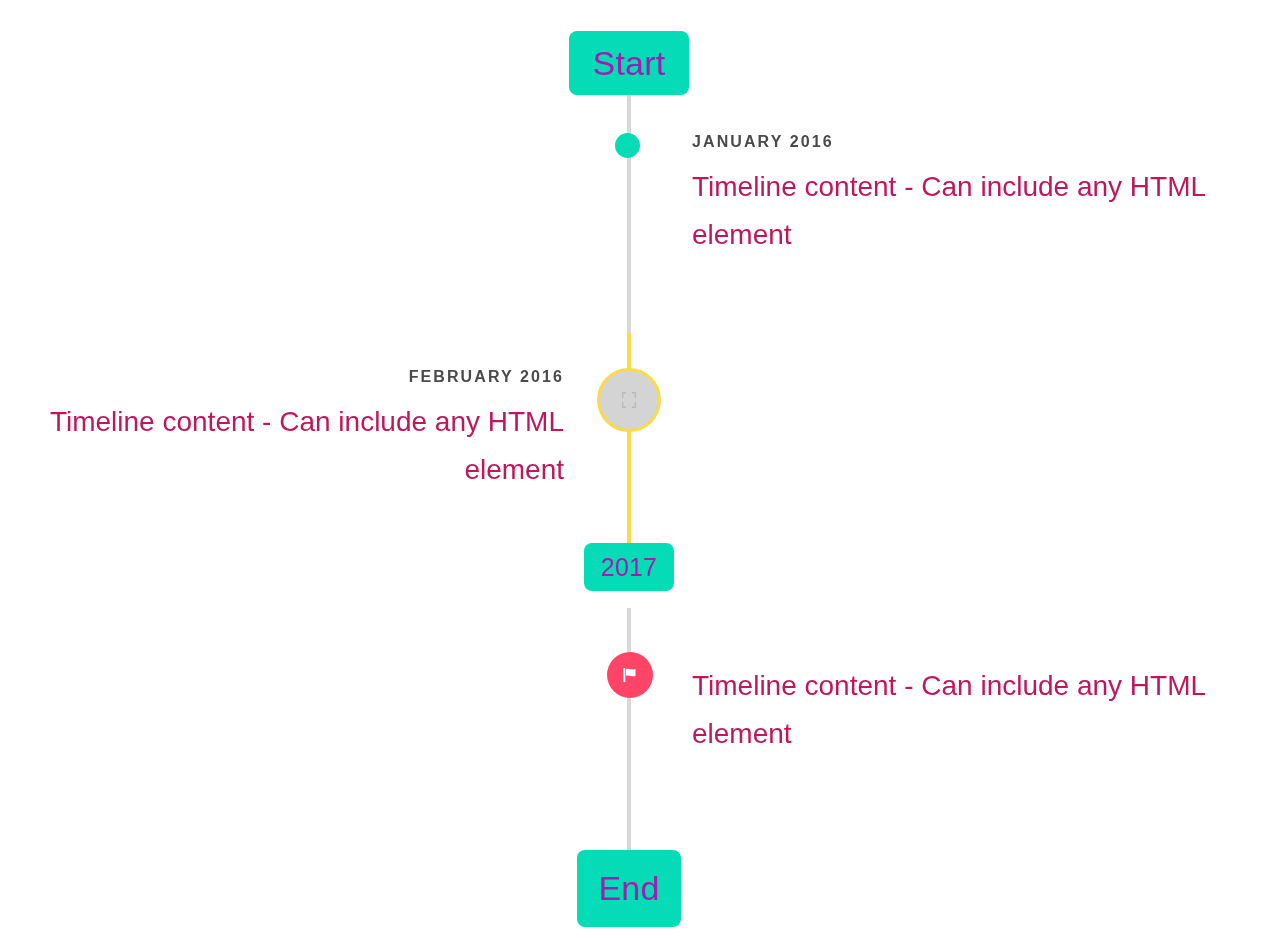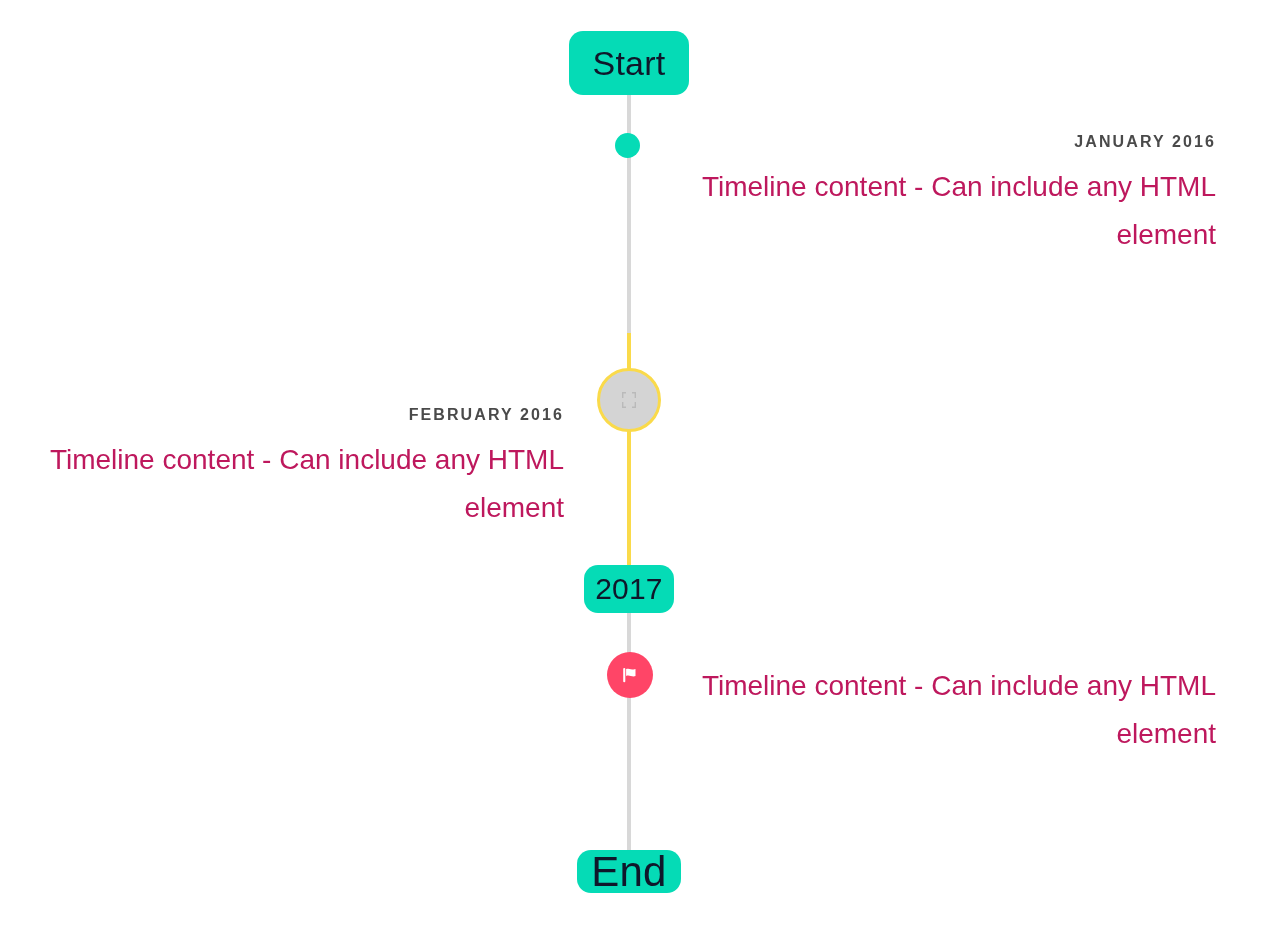"Start" .cap { border-radius: 14px -> 8px; color: #0f172a -> #a21caf }
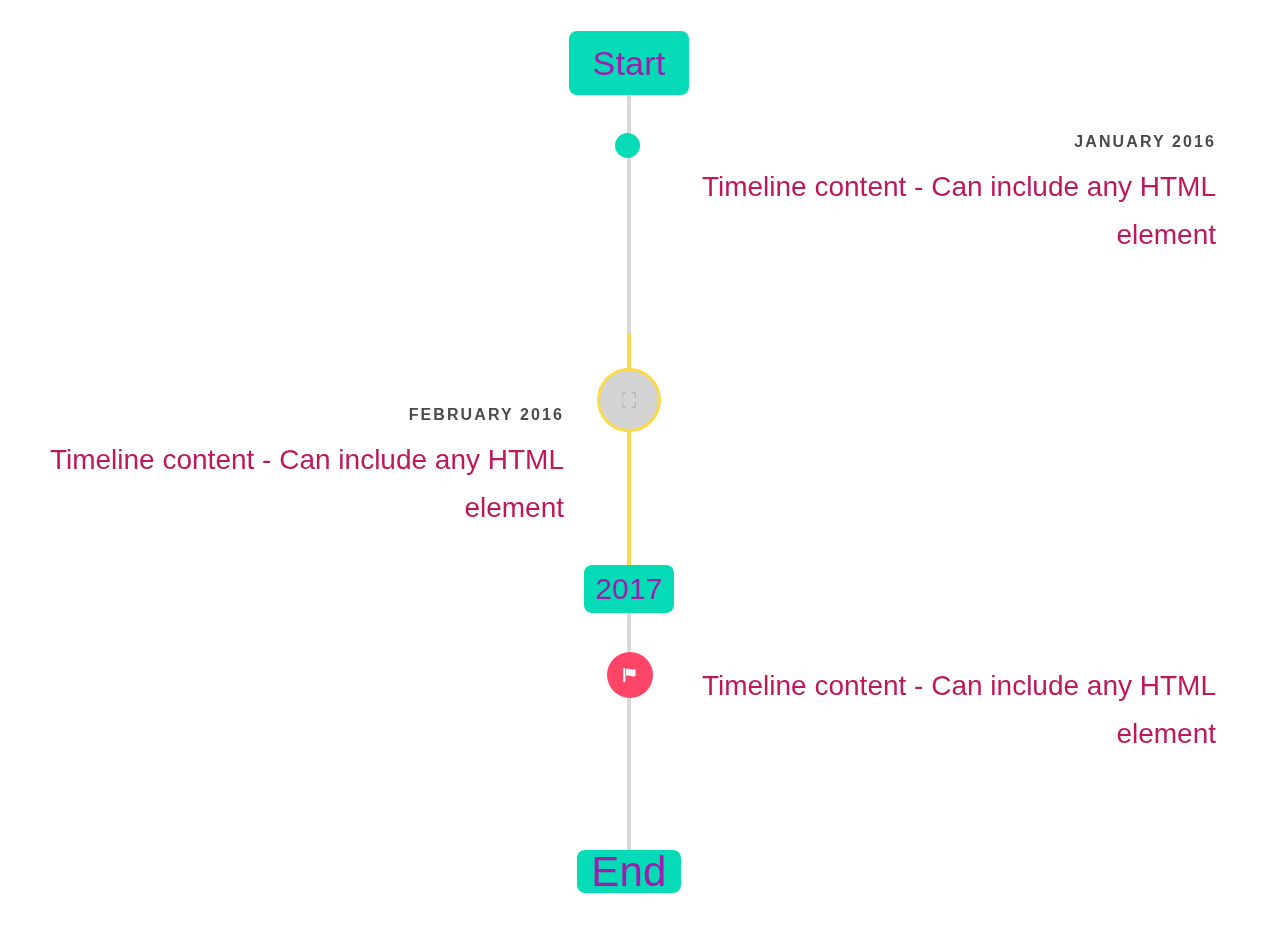"JANUARY 2016" .event-content.side-right { text-align: right -> left }
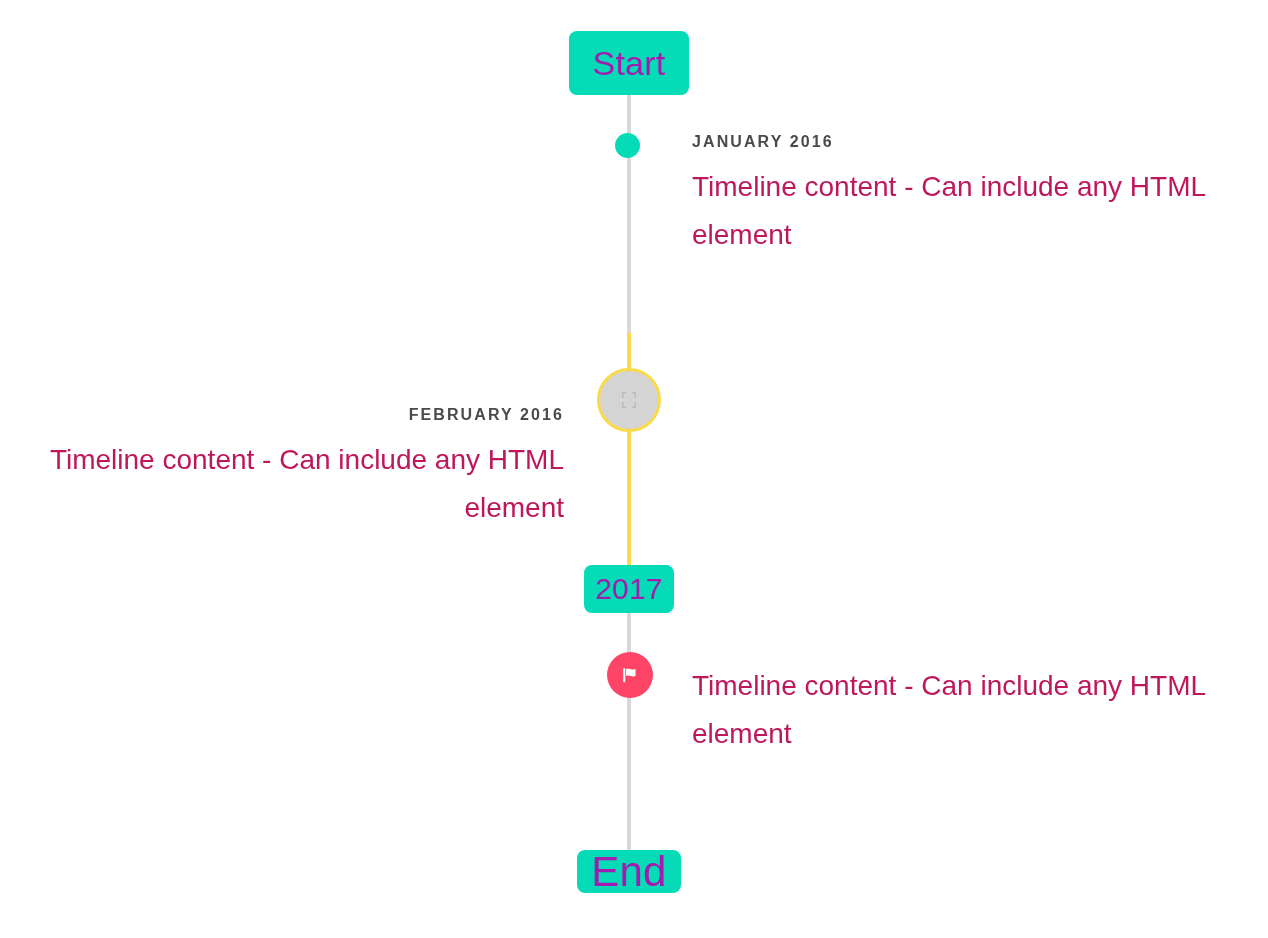"FEBRUARY 2016" .event-content.side-left { margin-top: 38px -> none }
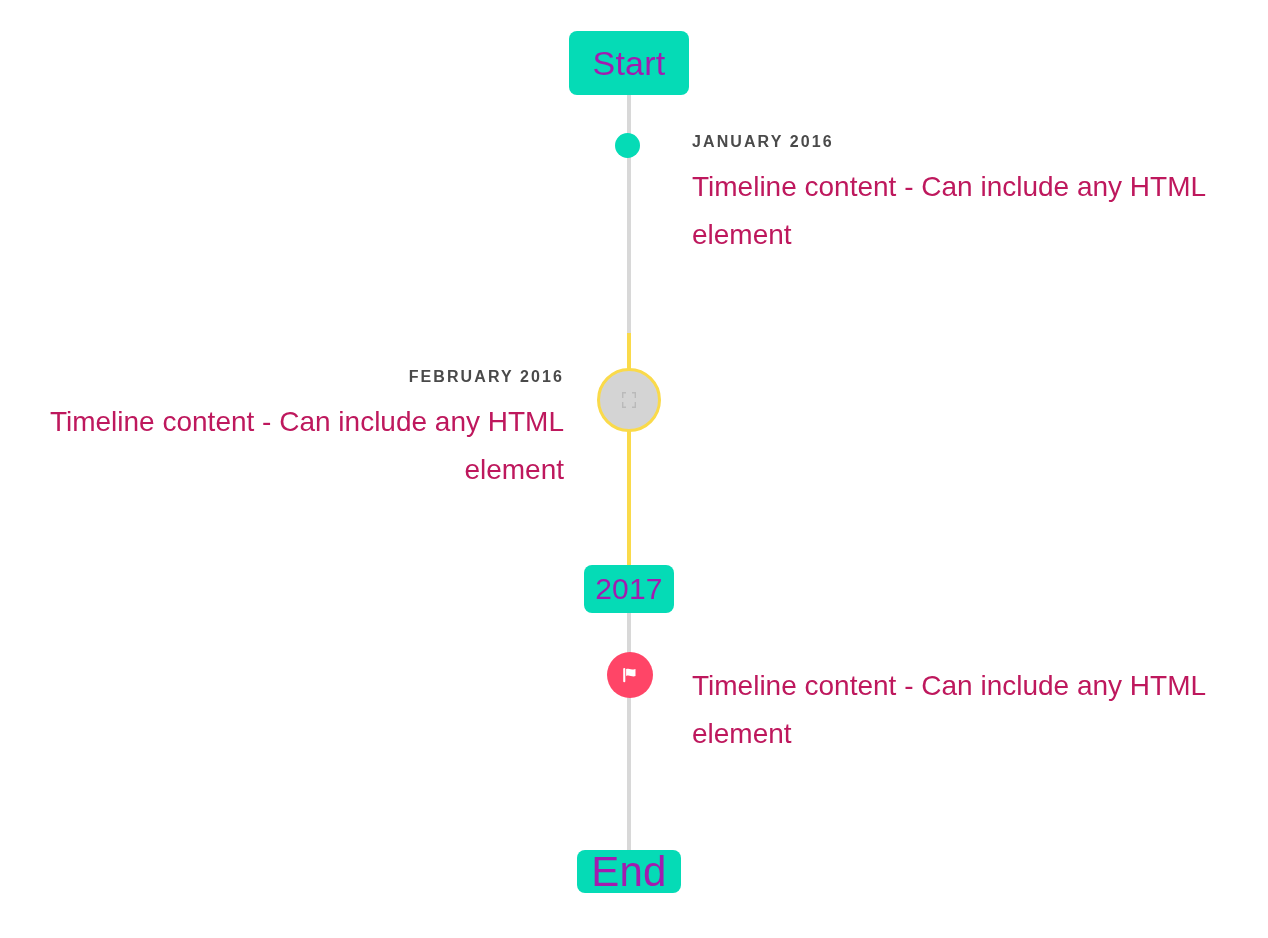"2017" .cap-year { font-size: 30px -> 25px; top: 565px -> 543px }
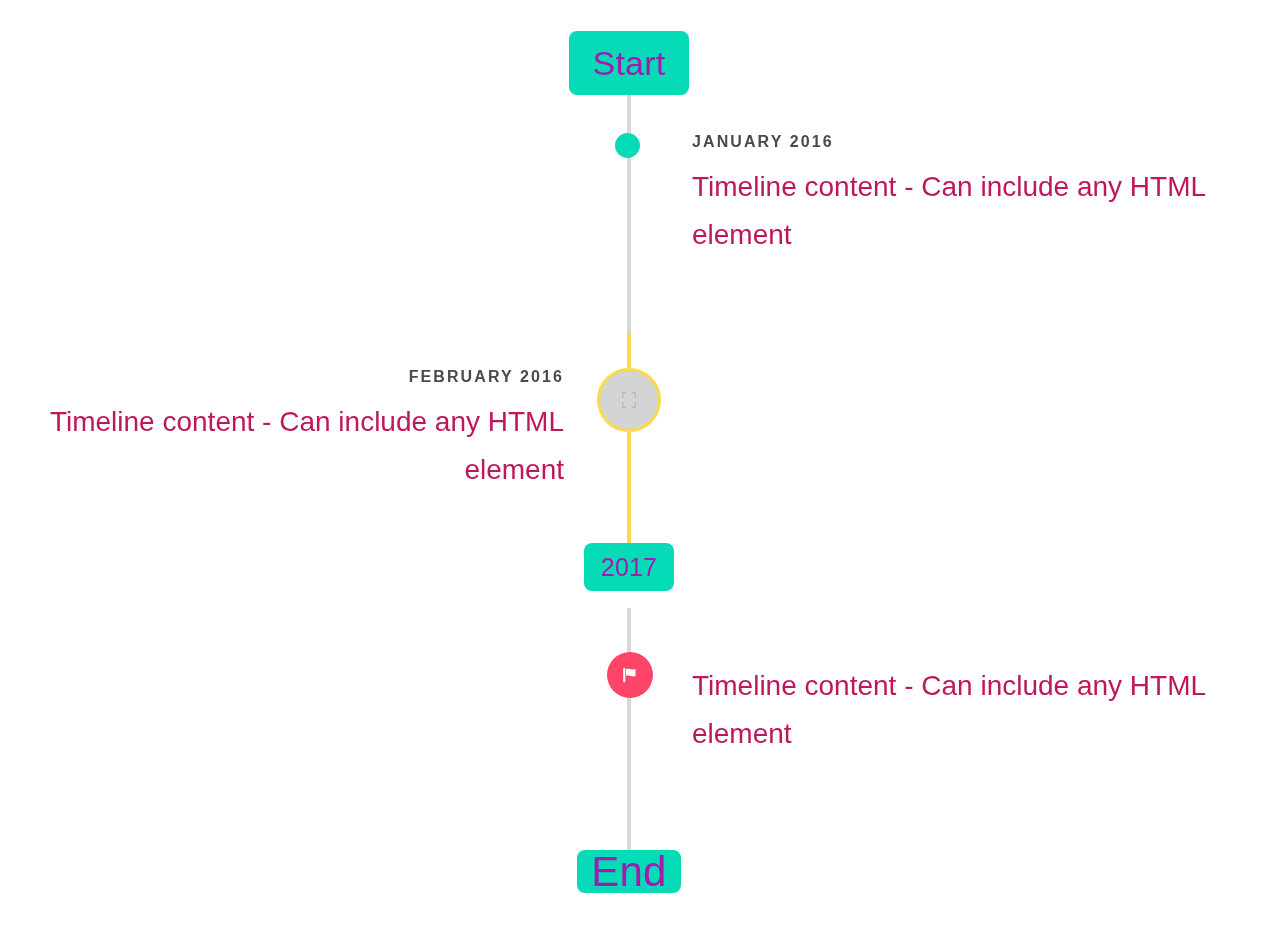"End" .cap-end { font-size: 42px -> 34px; height: 43px -> 77px }
